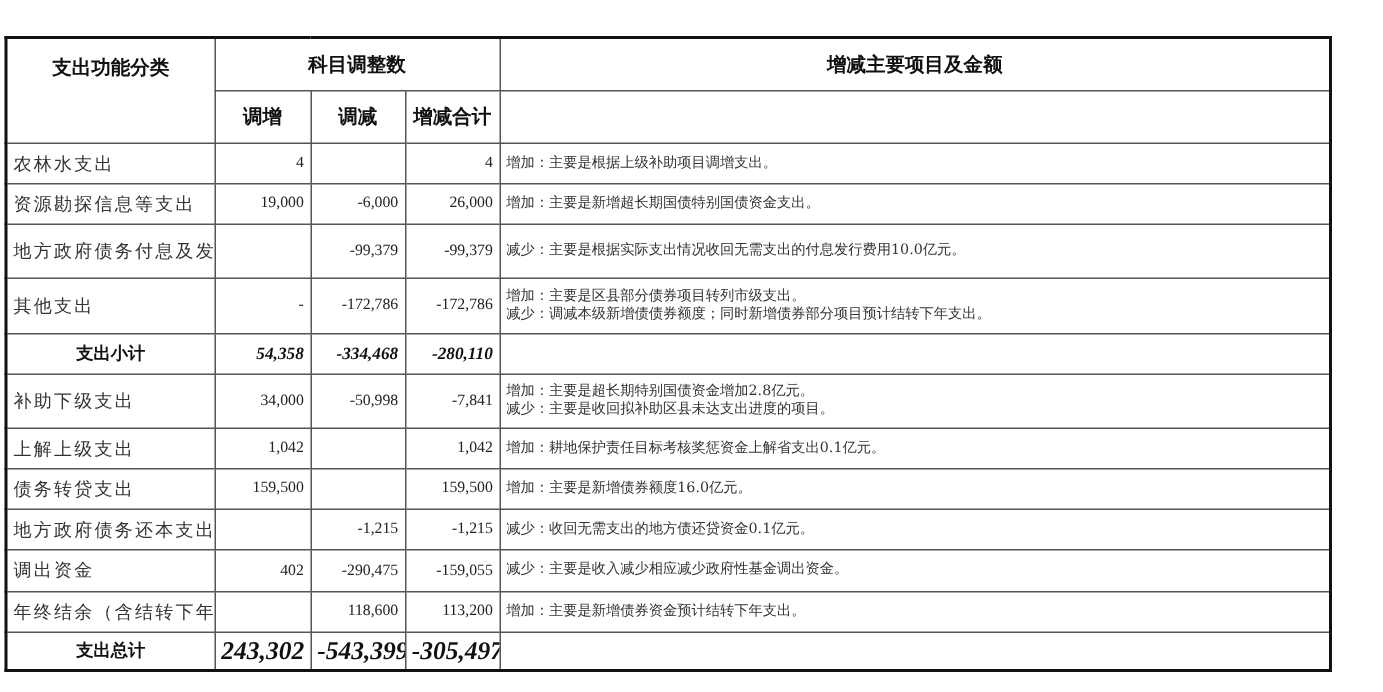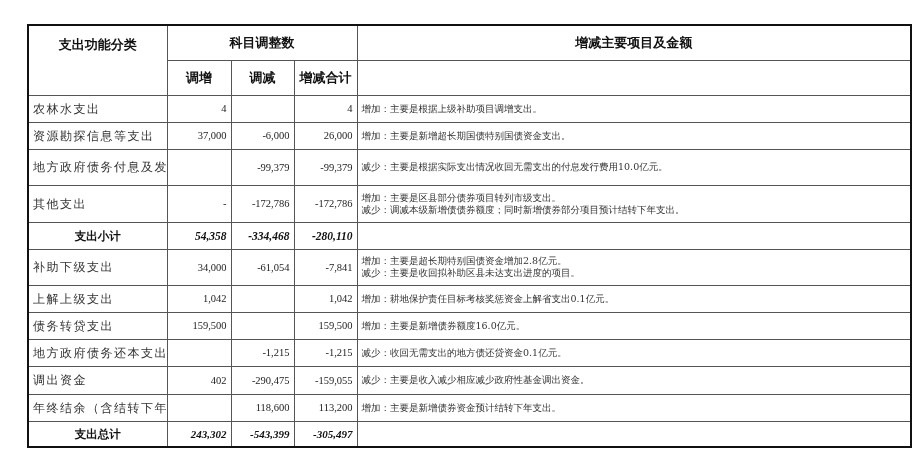"支出功能分类" table.budget { left: 27px -> 3px }
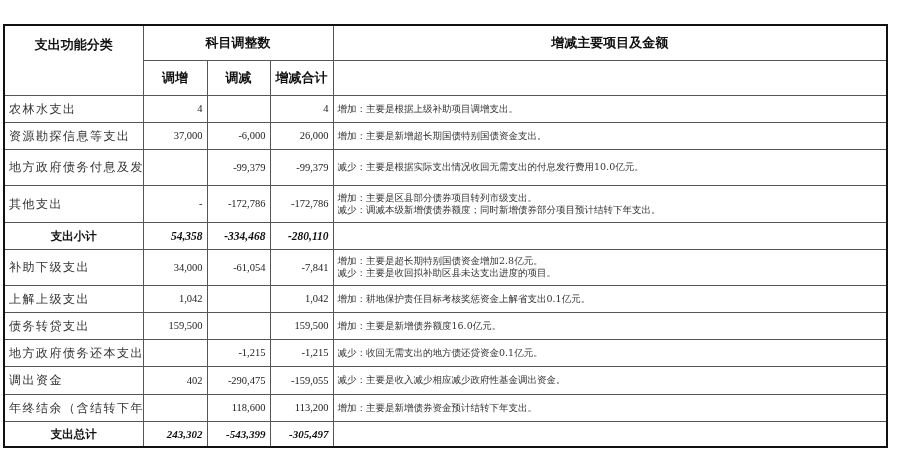"37,000" td.num { text: 37,000 -> 19,000 }
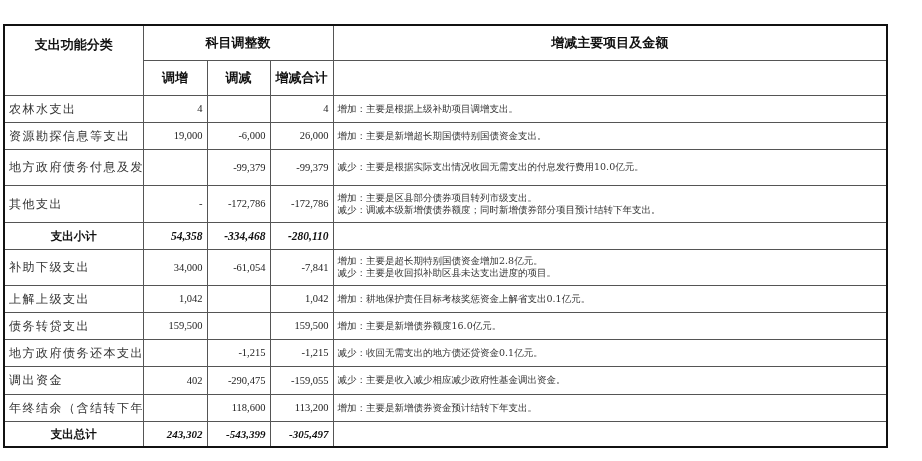"-61,054" td.num { text: -61,054 -> -50,998 }
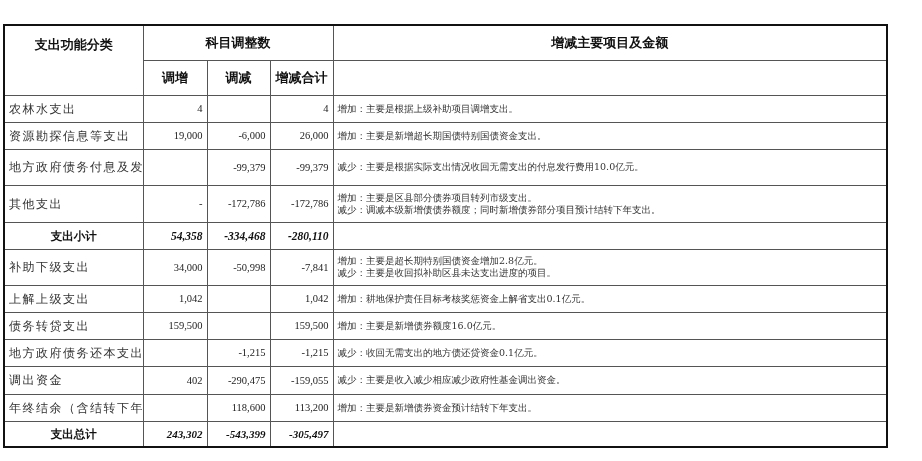"243,302" tr.total td.num { font-size: 11px -> 17px }
